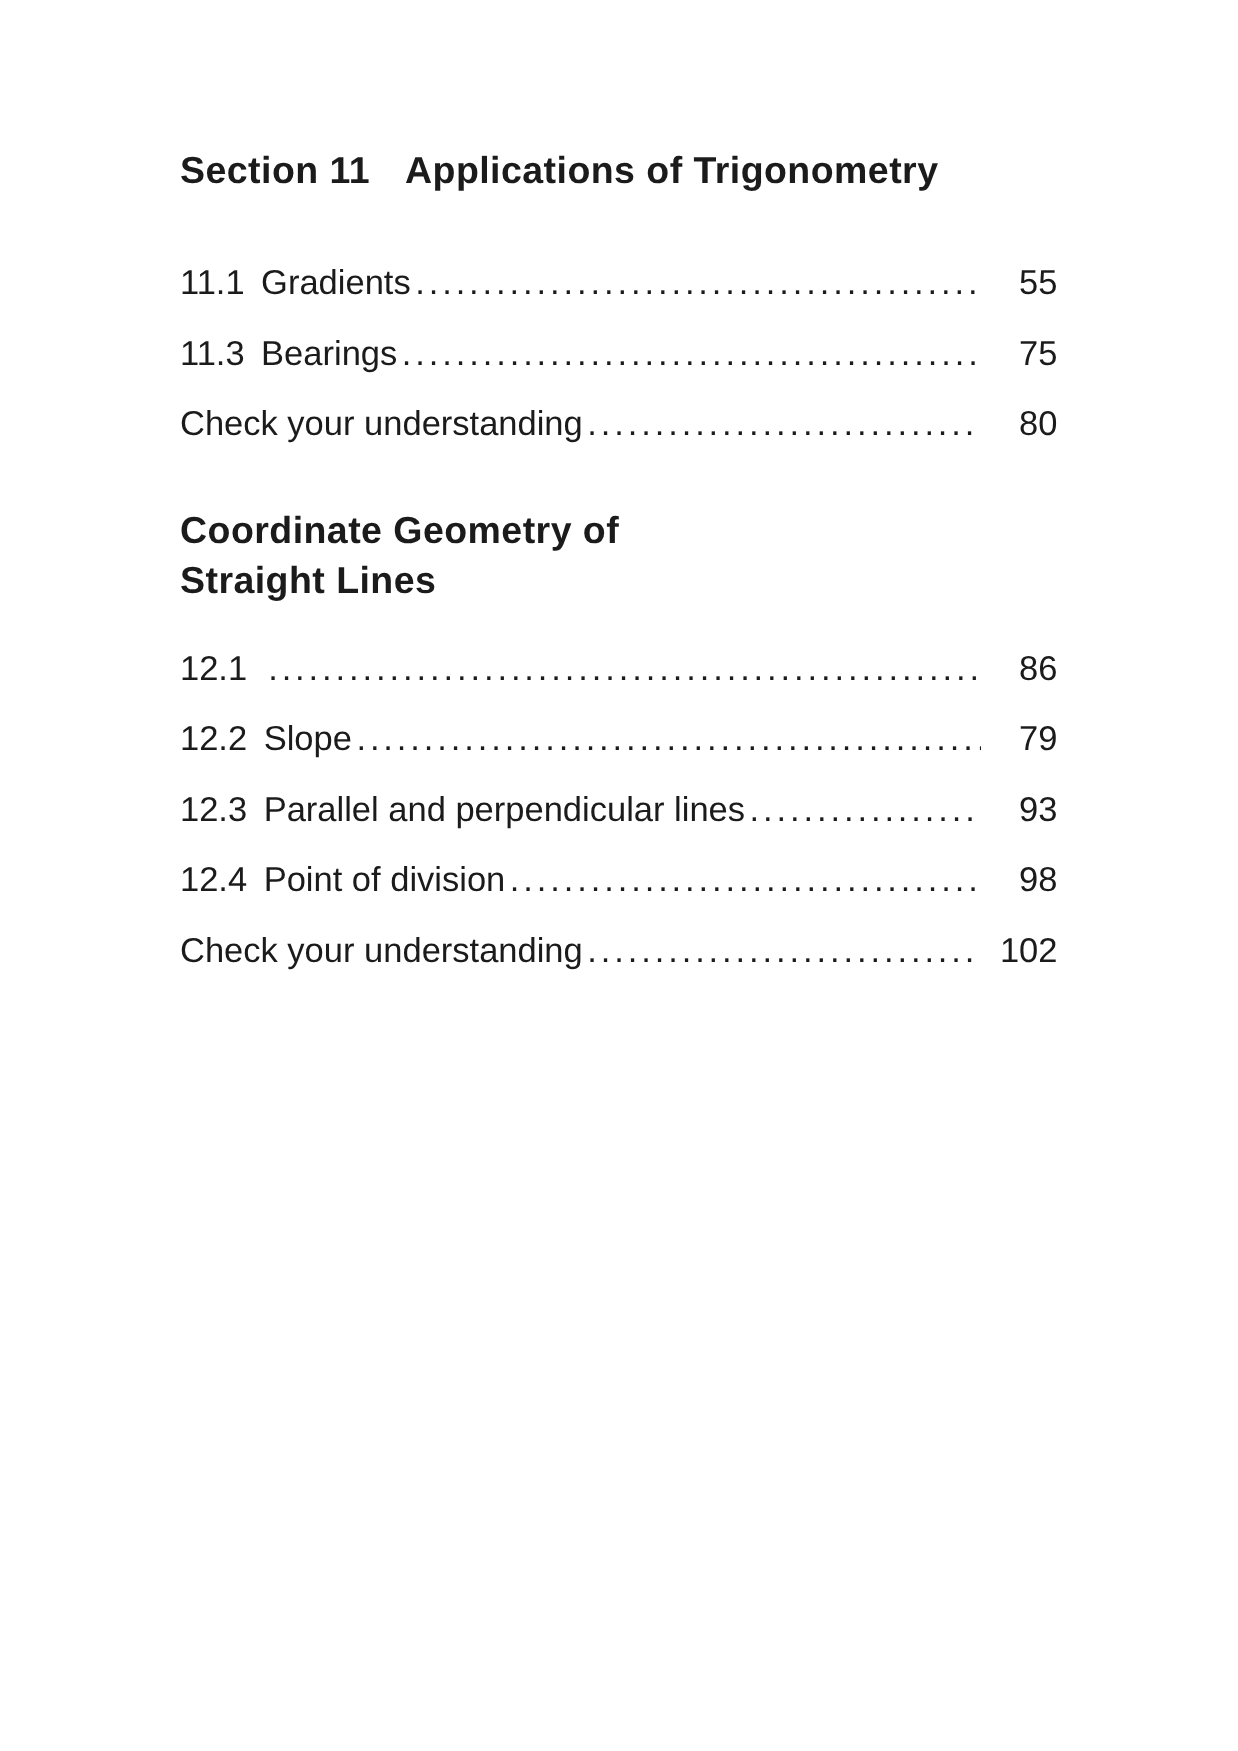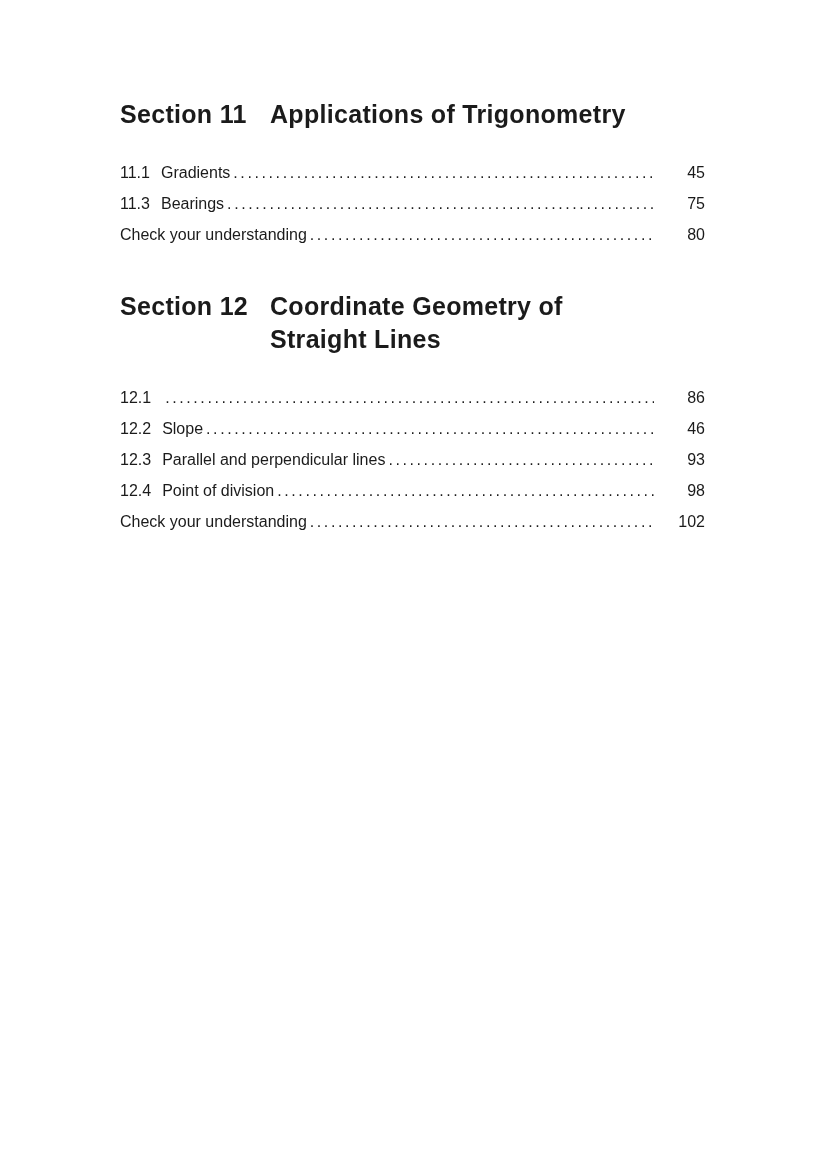"11.1" .row { font-size: 16px -> 23px }
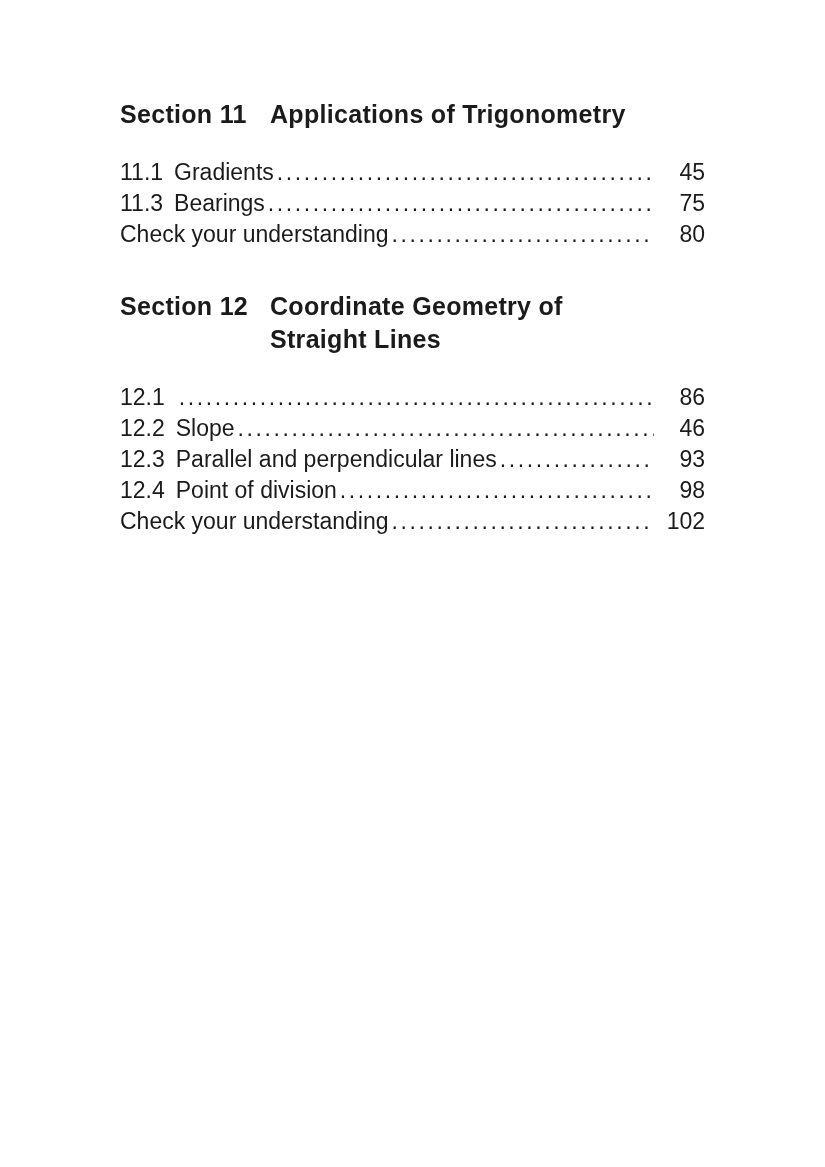"Gradients" .title { margin-top: none -> 16px }
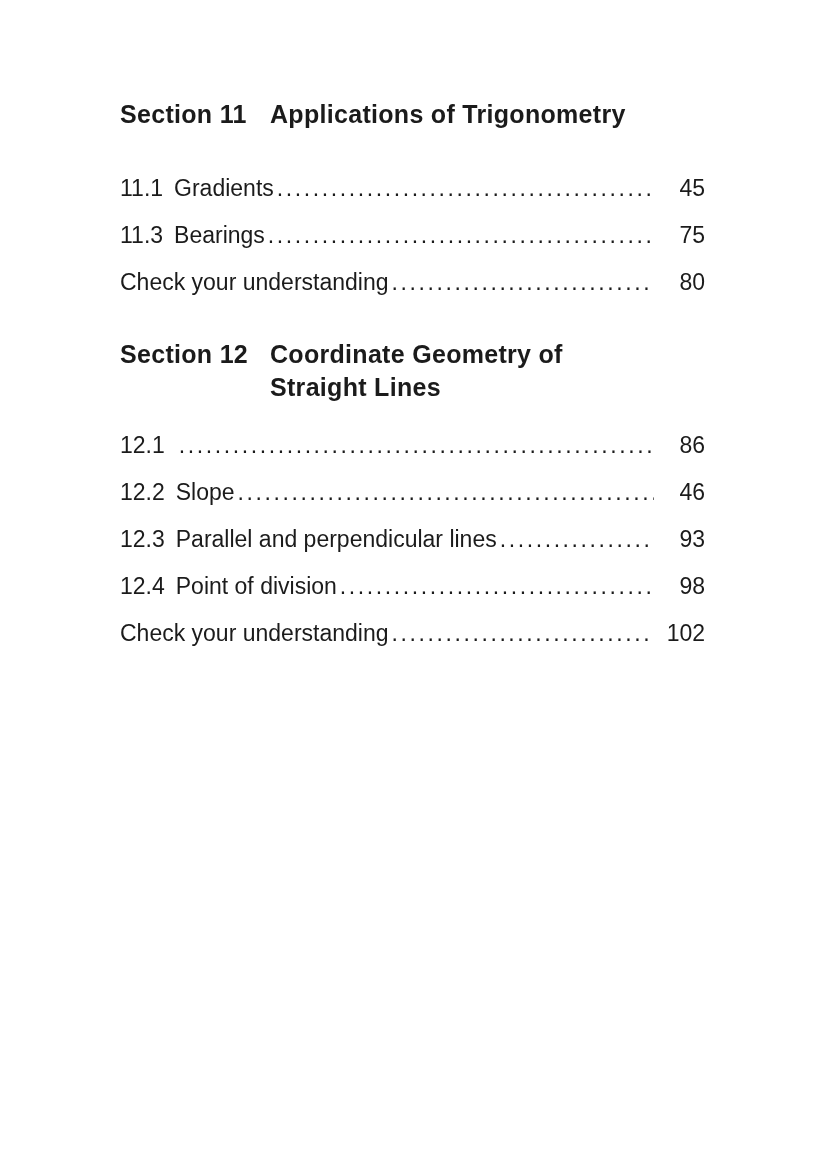"45" span.pg { text: 45 -> 55 }
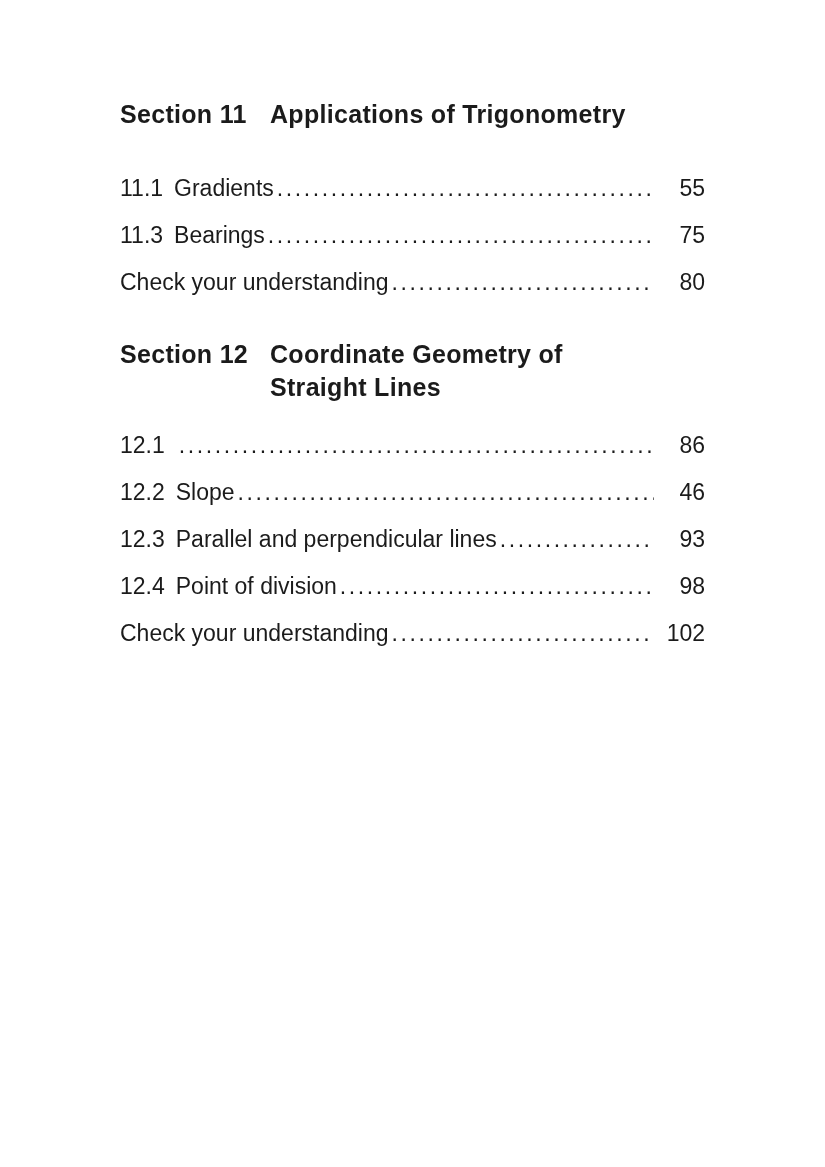"Section 12" span.sec-label { html: <span>Section 12</span> -> none }
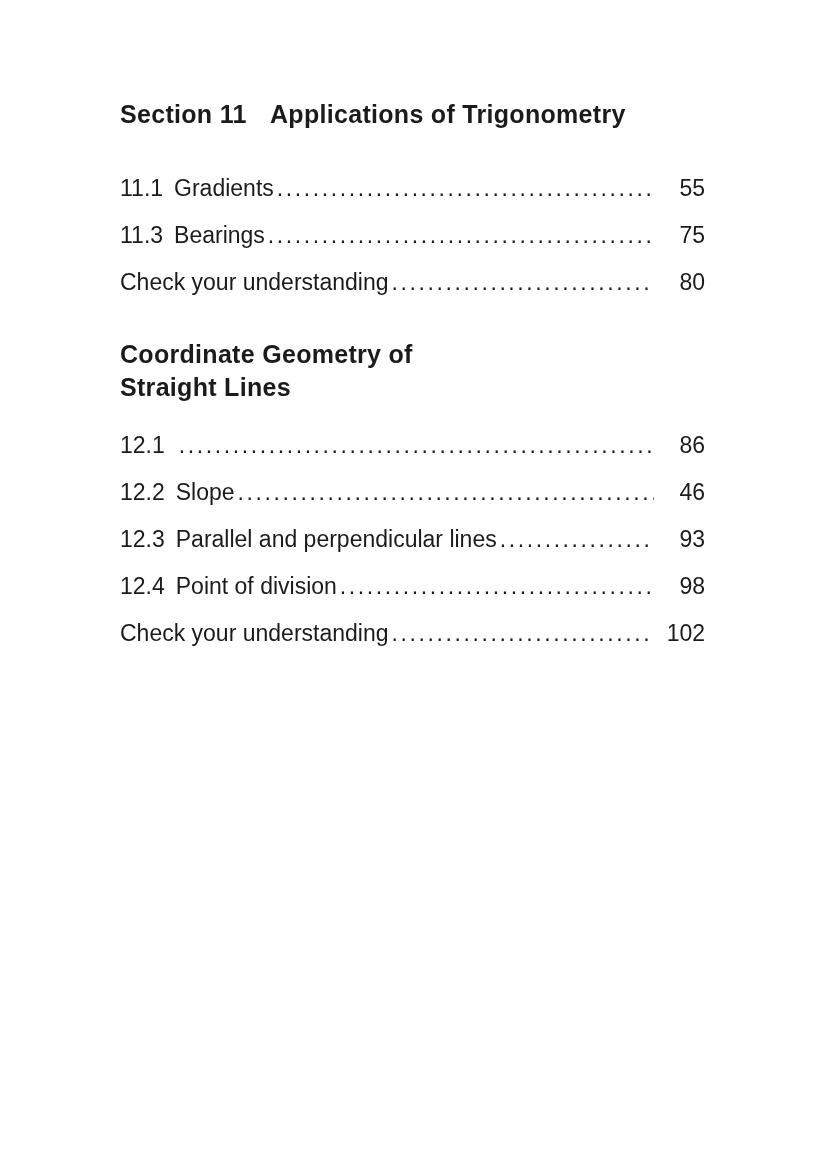"46" span.pg { text: 46 -> 79 }
